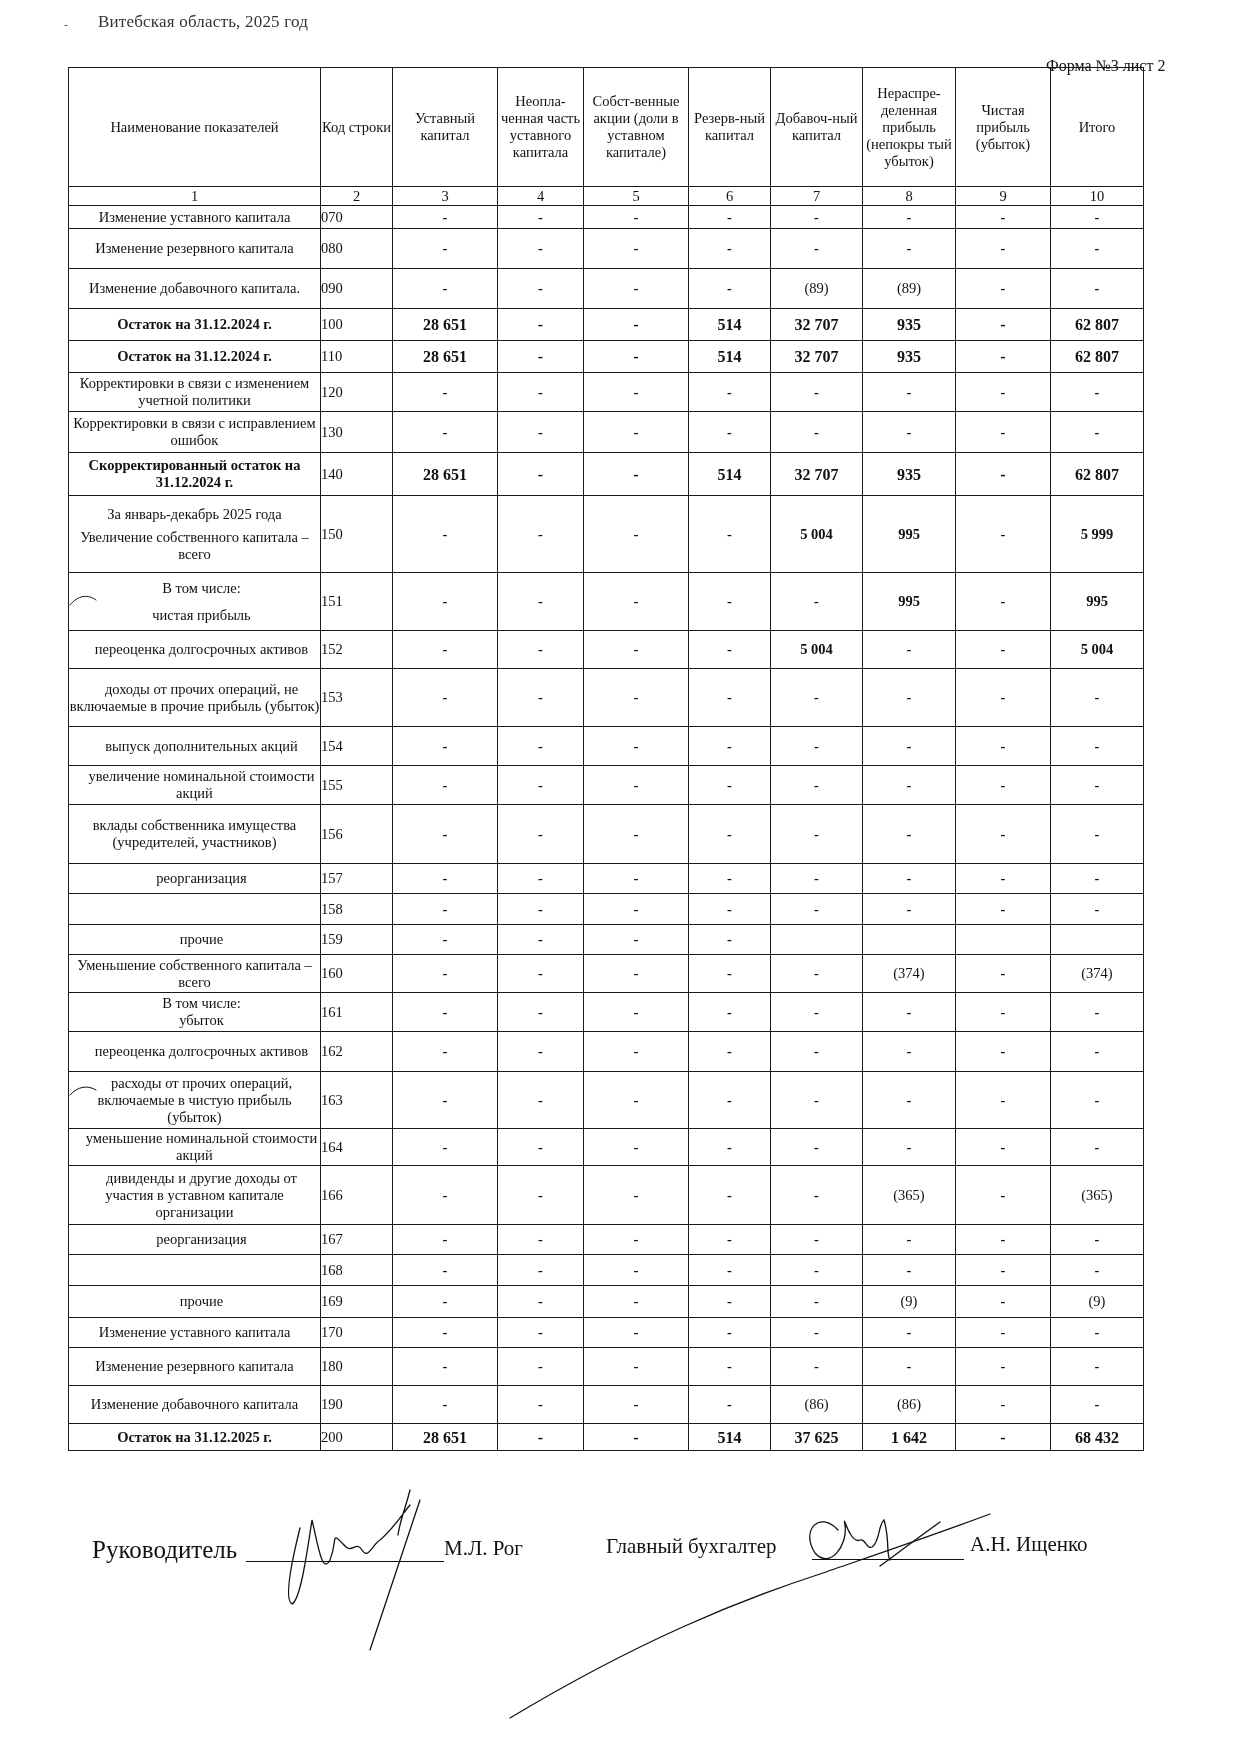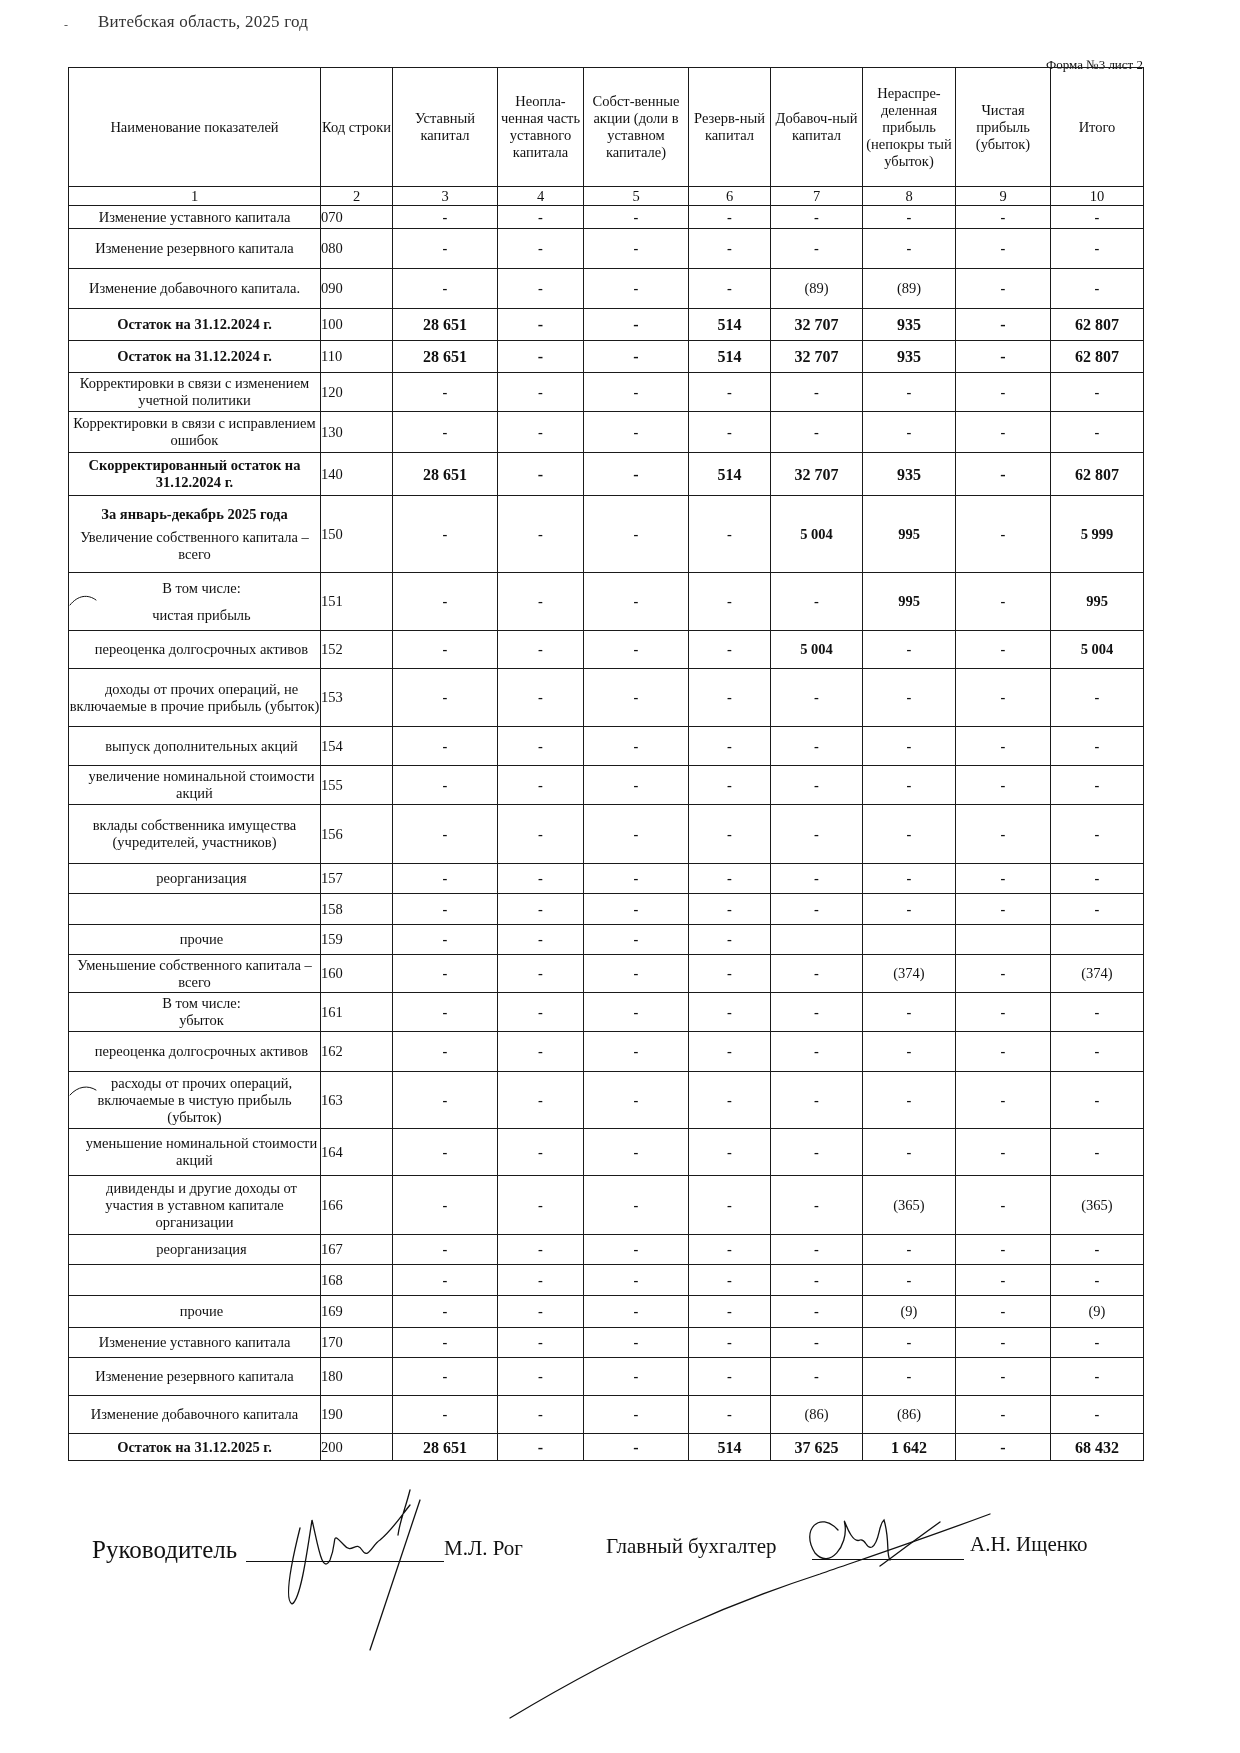"Форма №3 лист 2" .form-label { font-size: 13px -> 16px }
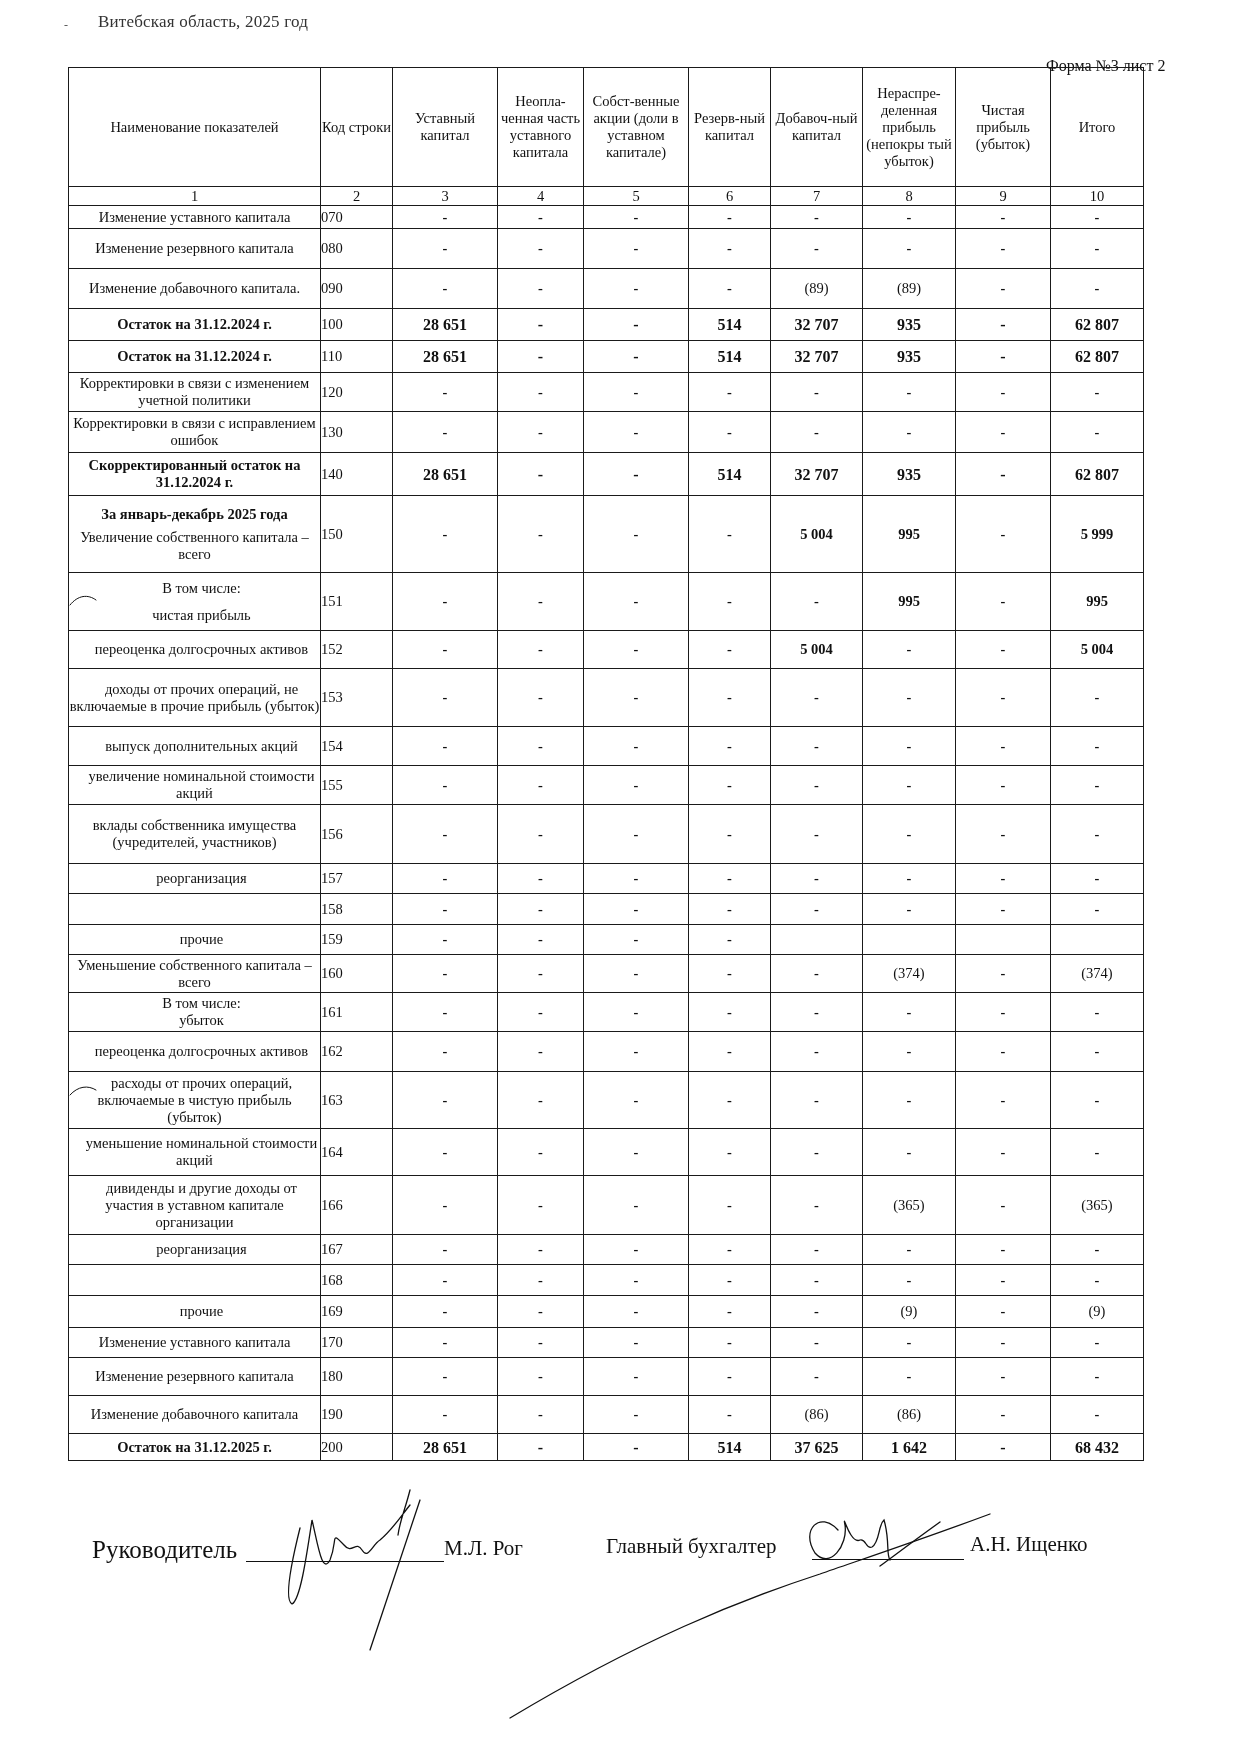"За январь-декабрь 2025 года" .section { font-weight: bold -> normal }
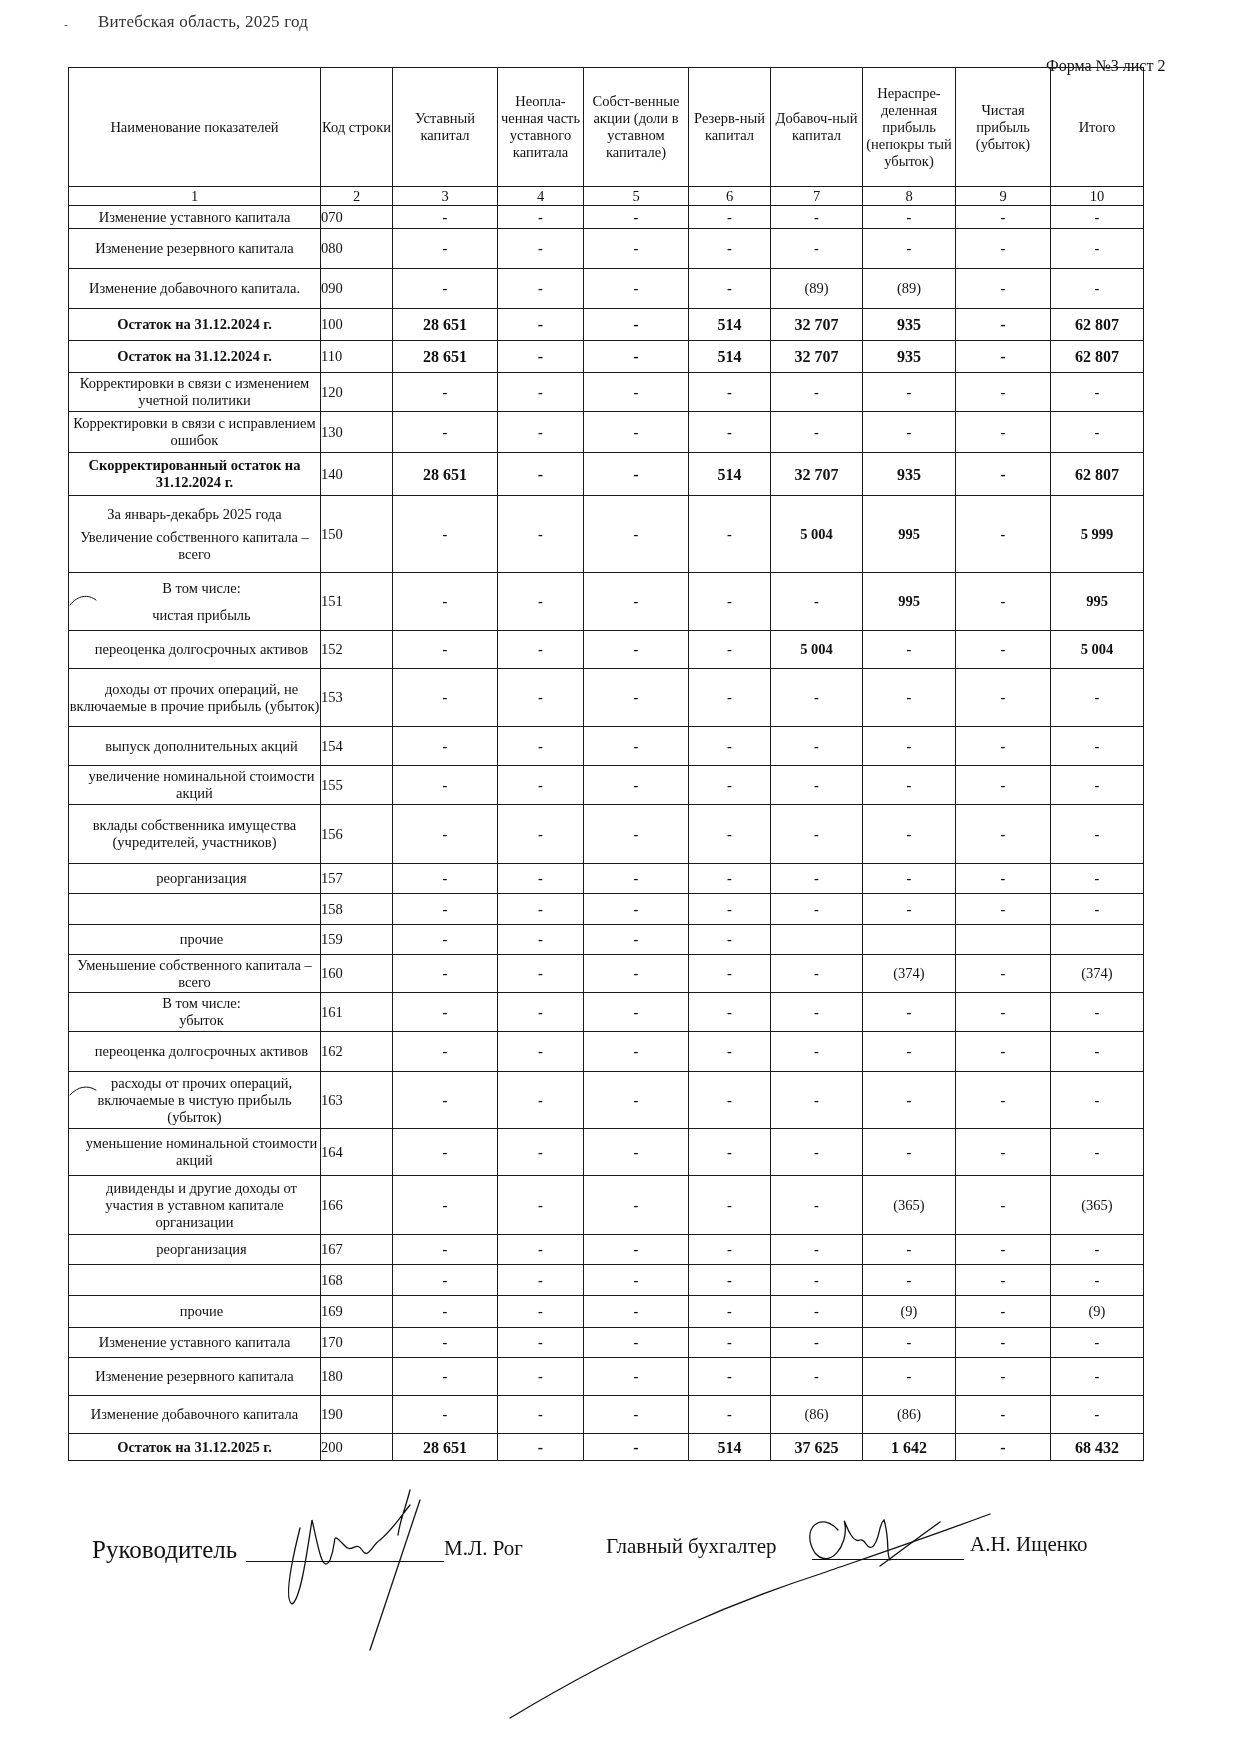"уменьшение номинальной стоимости акций" tr { height: 47px -> 37px }
